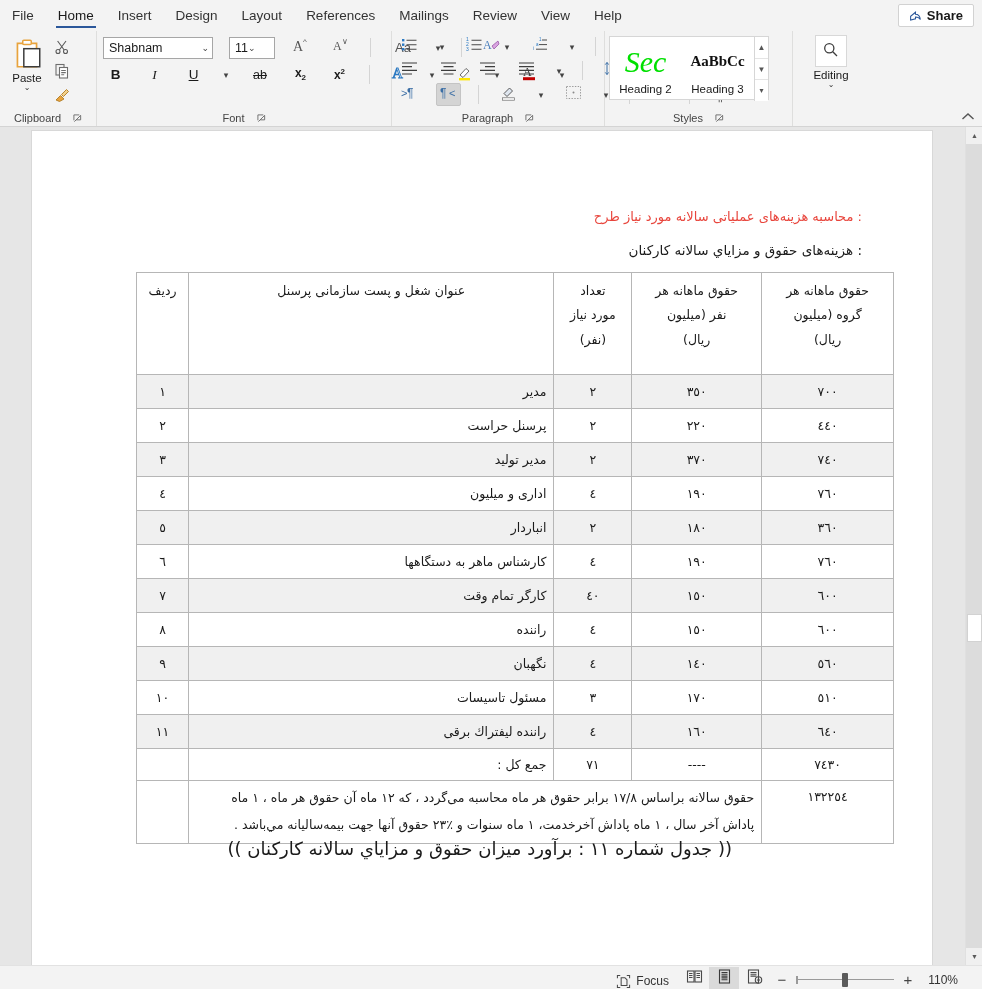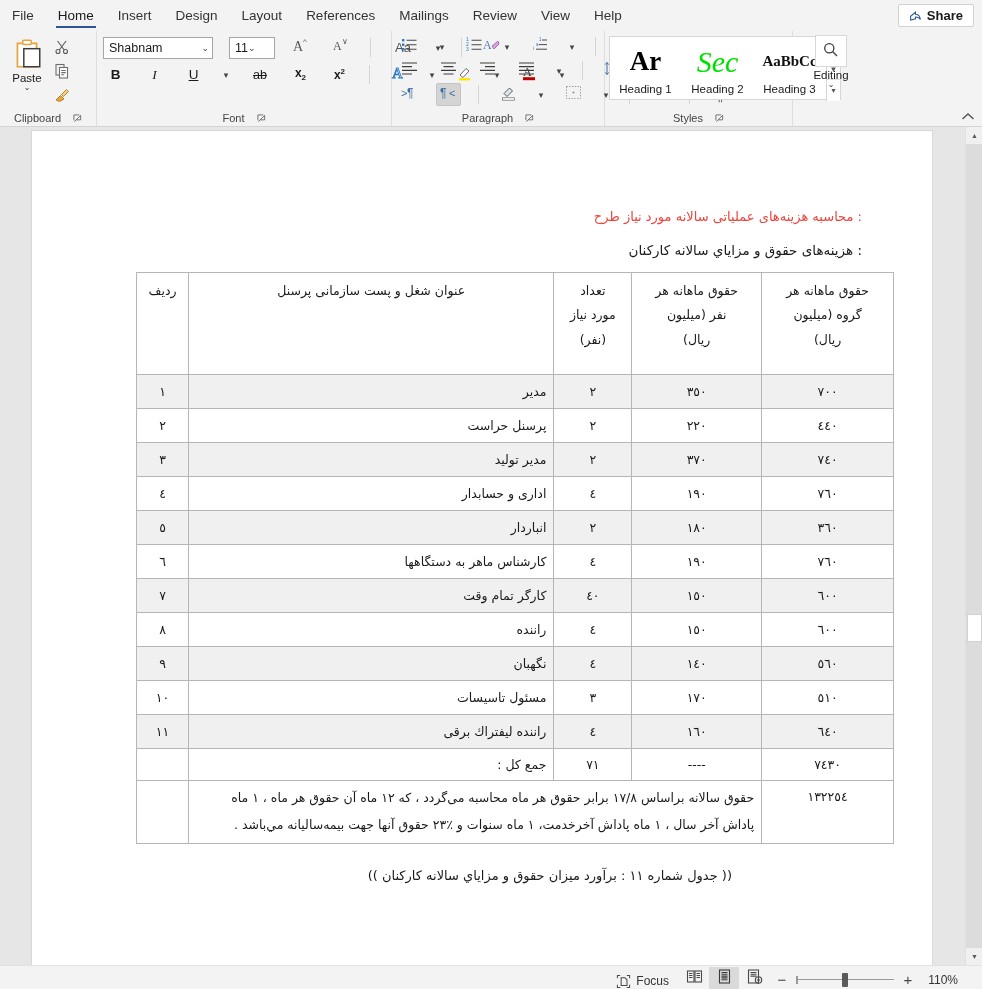"Ar" div.gitem { html: <div> <div> <span>Ar</span> </div> <div>Heading 1</div> </div> -> none }
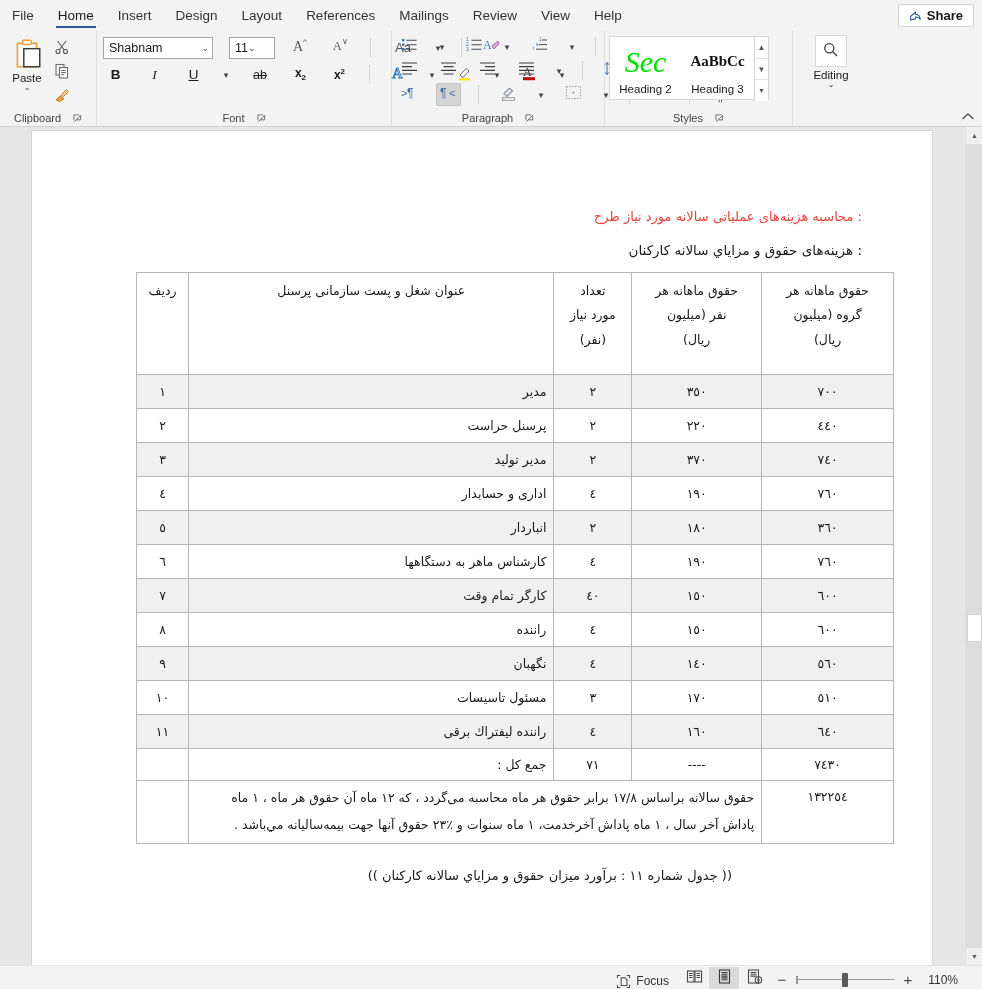"اداری و حسابدار" td.c-title { text: حسابدار -> میلیون }
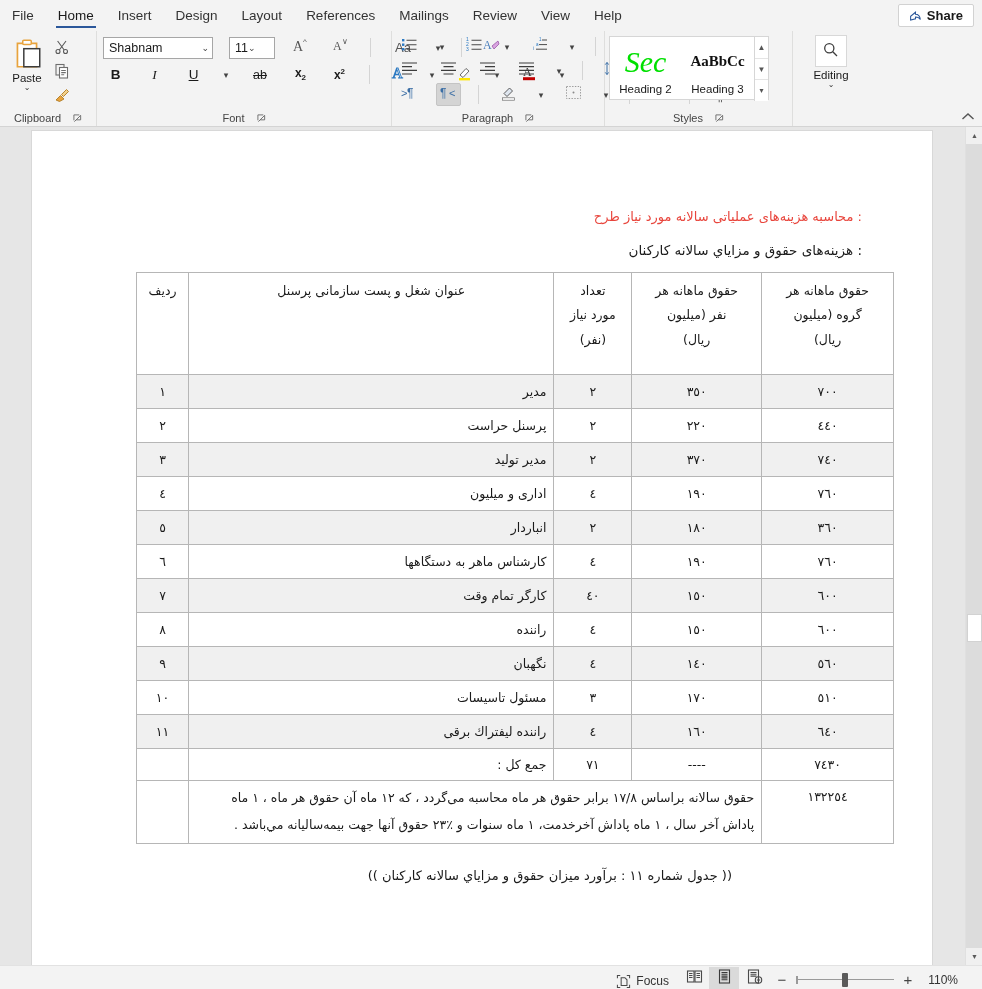"(( جدول شماره ١١ :" .caption { font-size: 13px -> 18px; top: 737px -> 707px }
